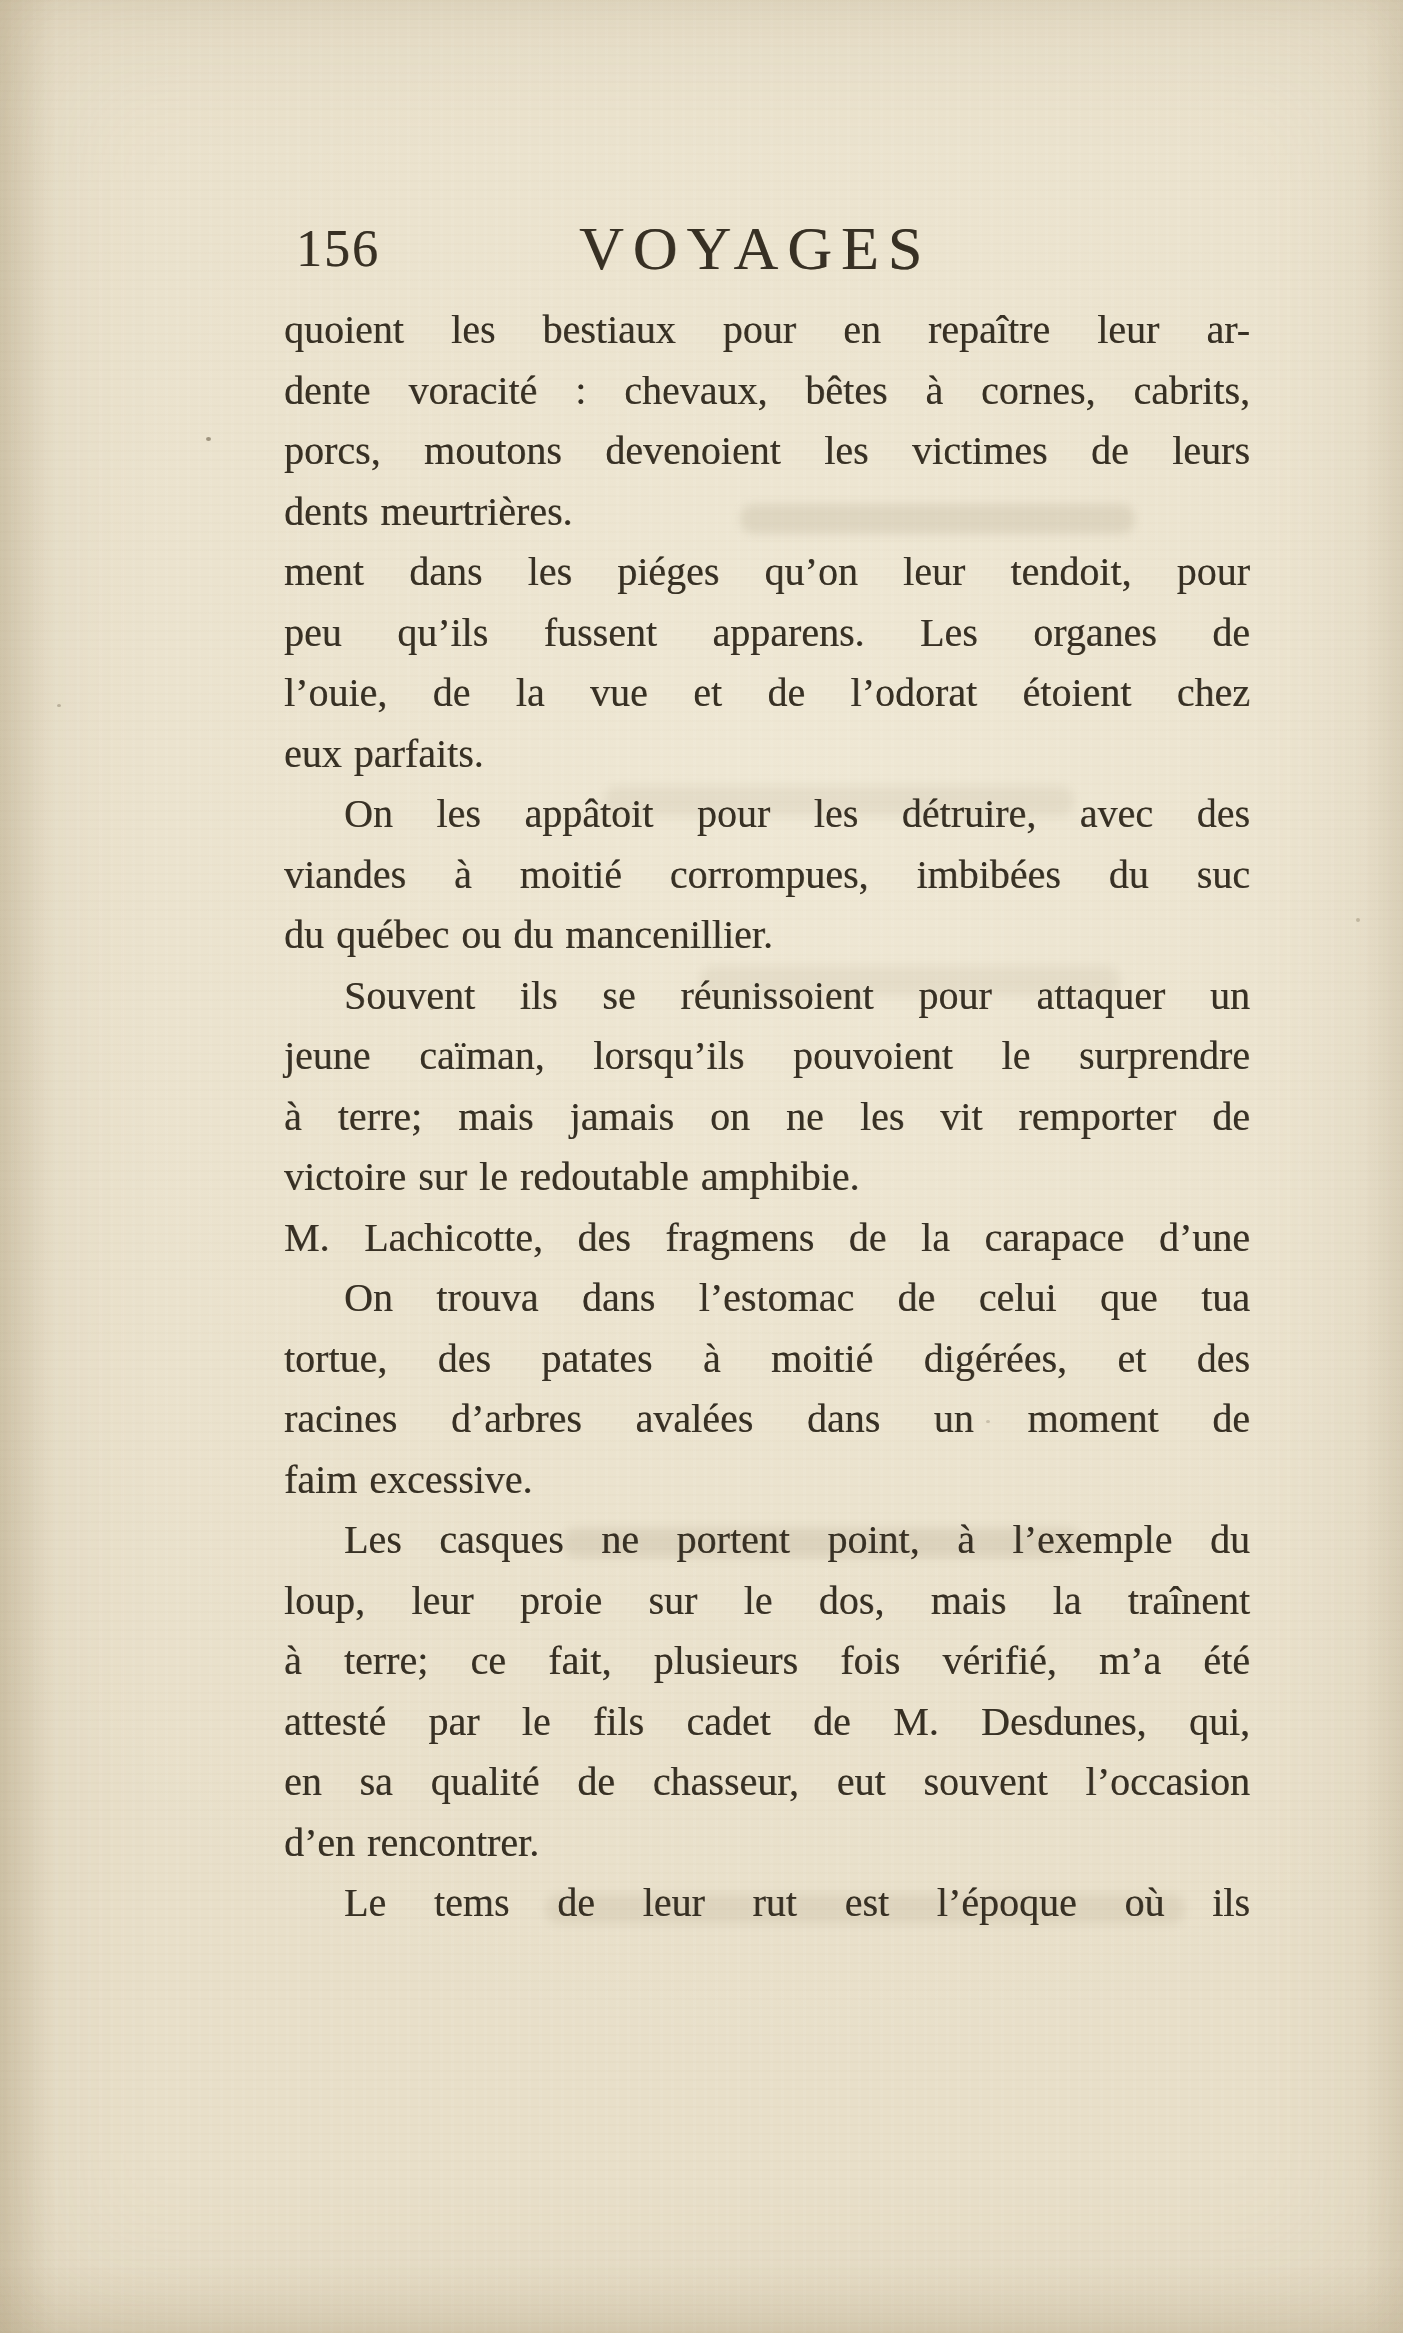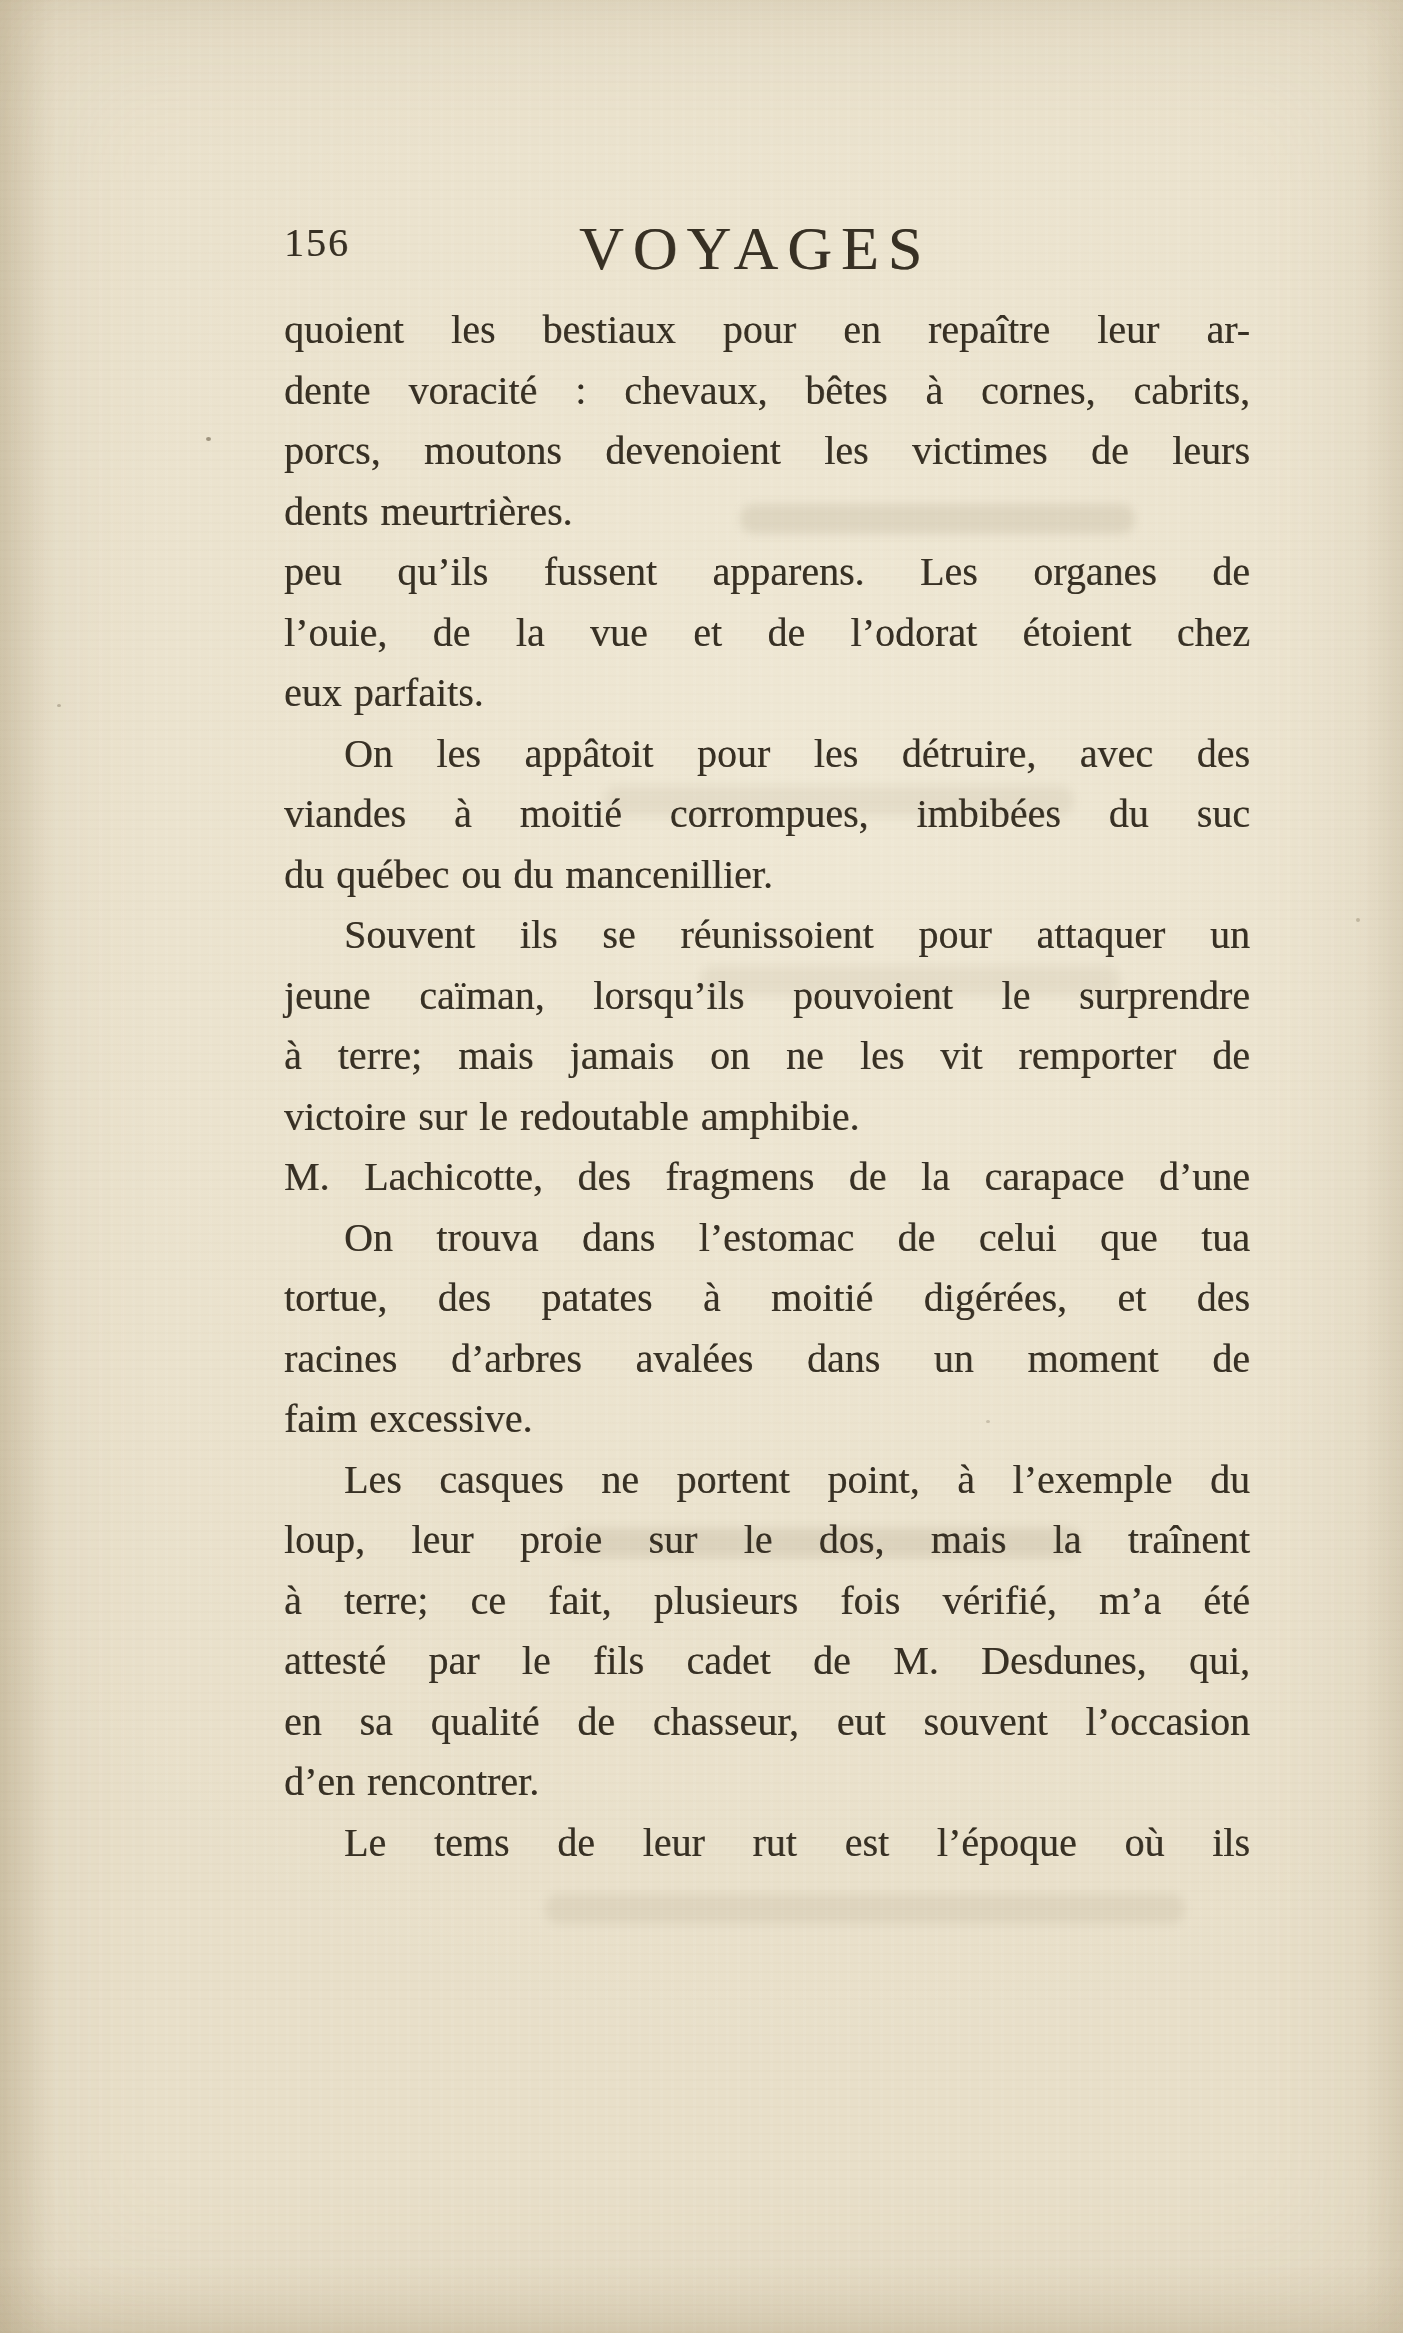"156" .page-number { font-size: 40px -> 52px; left: 284px -> 296px }
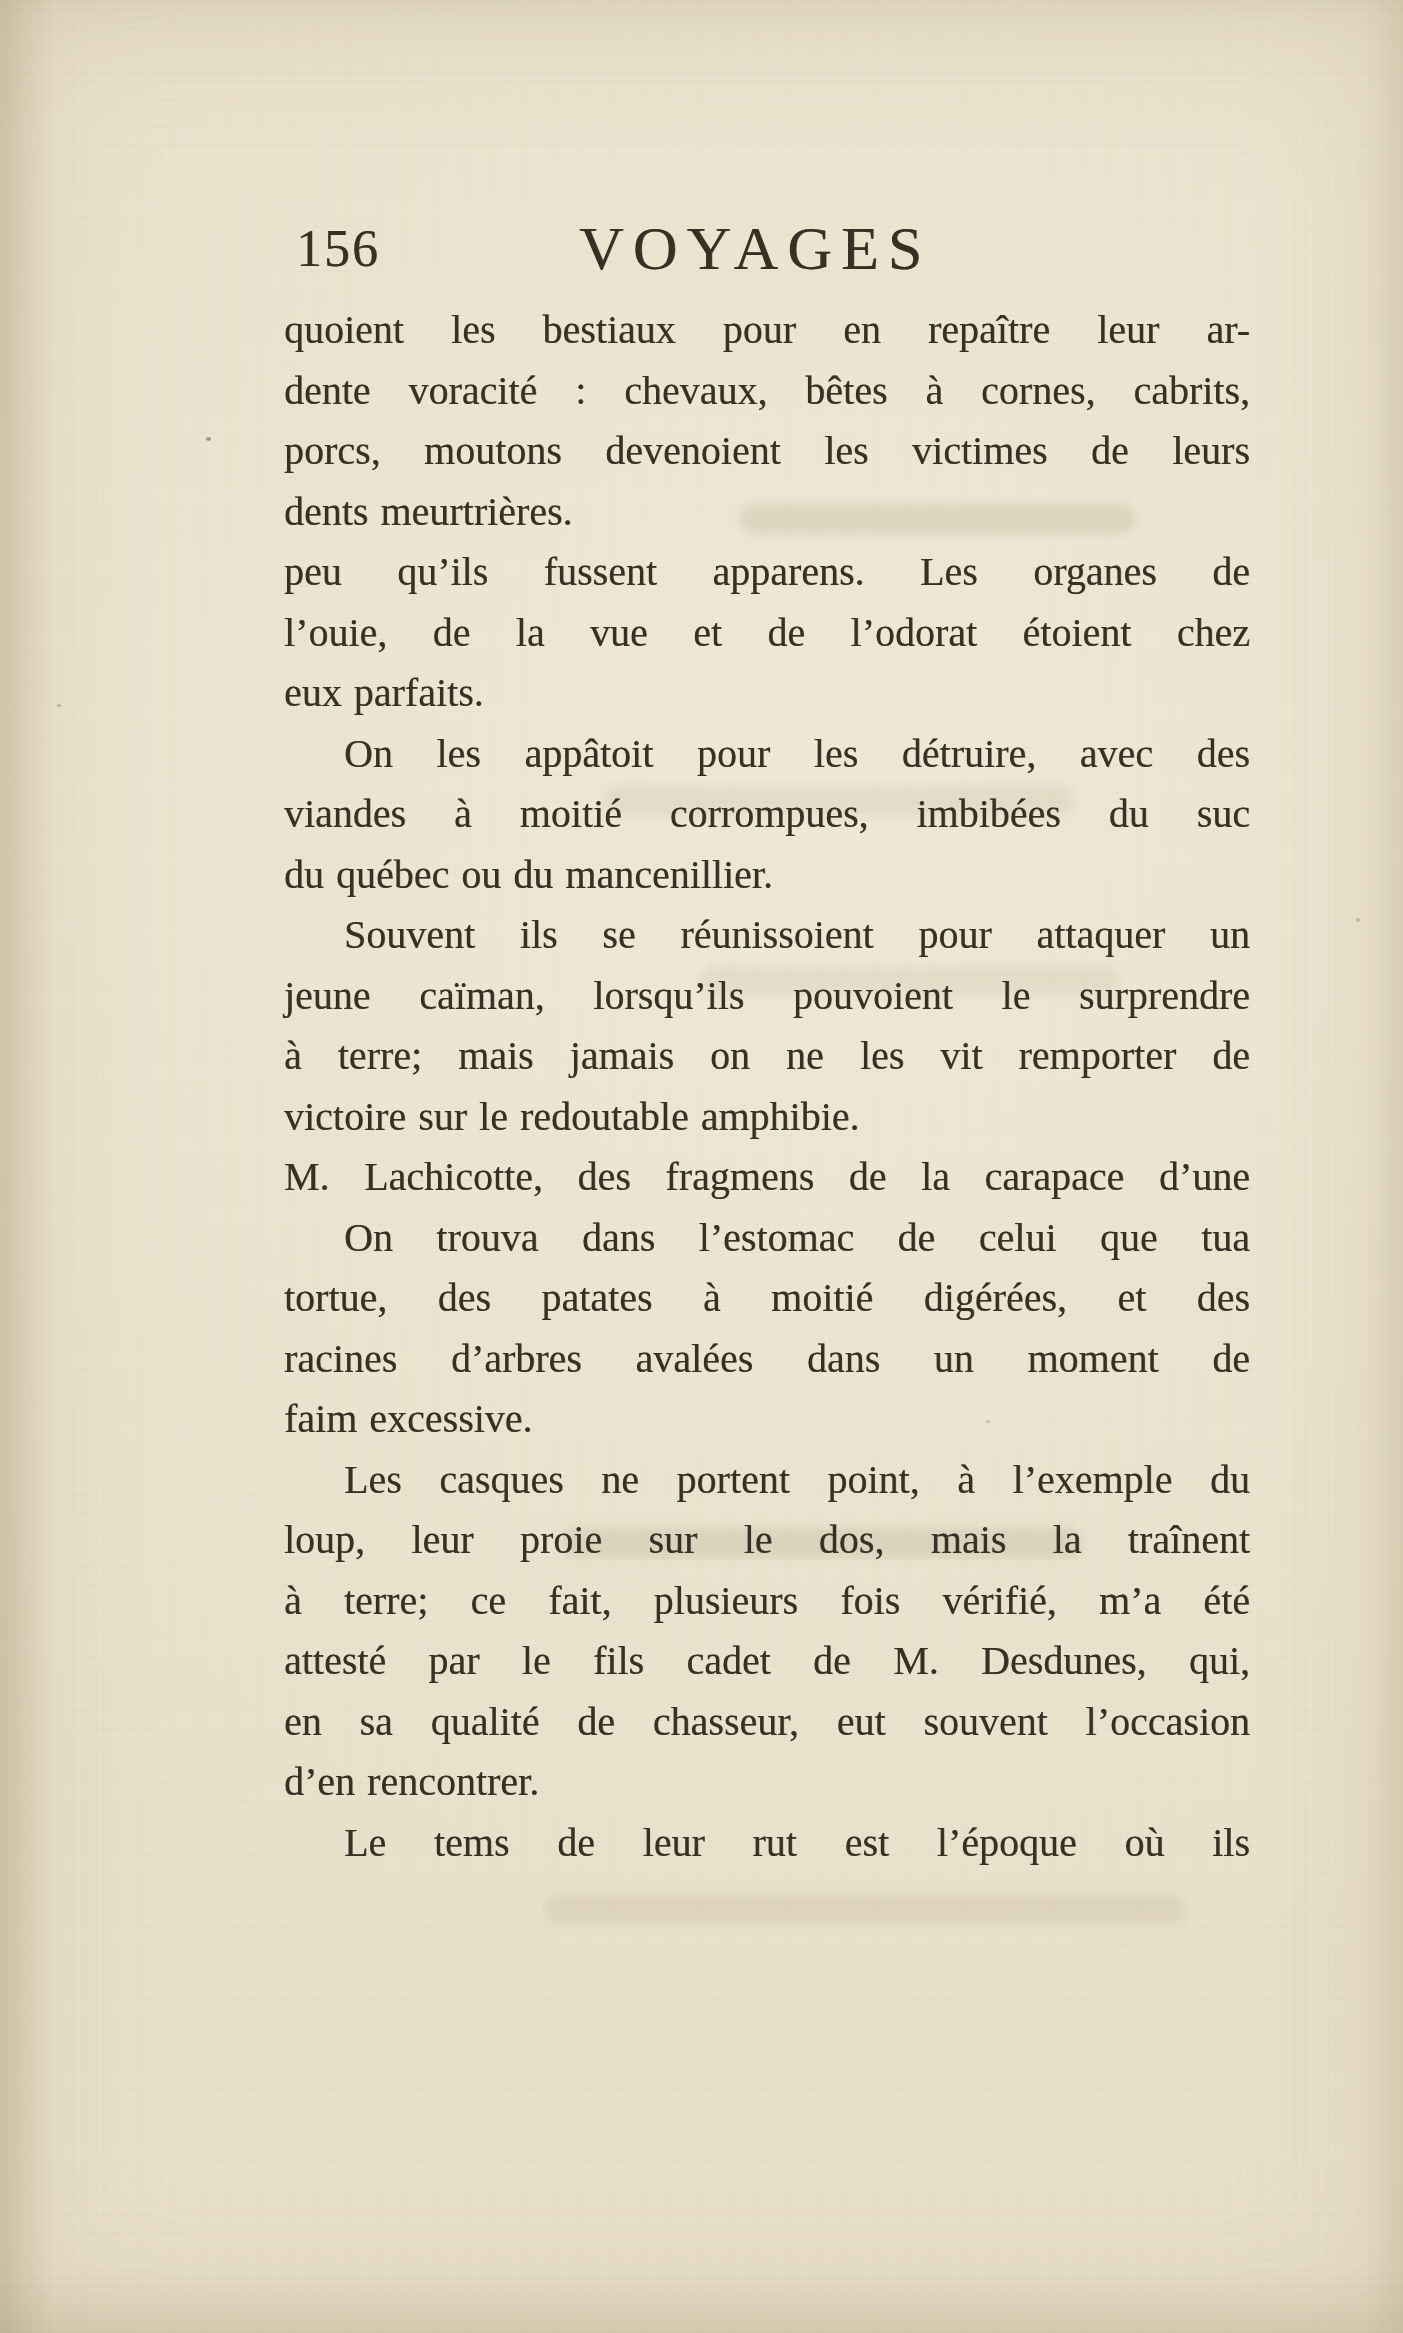"ment dans les piéges qu’on" div.line { html: none -> <div>ment dans les piéges qu’on leur tendoit, pour</div> }
